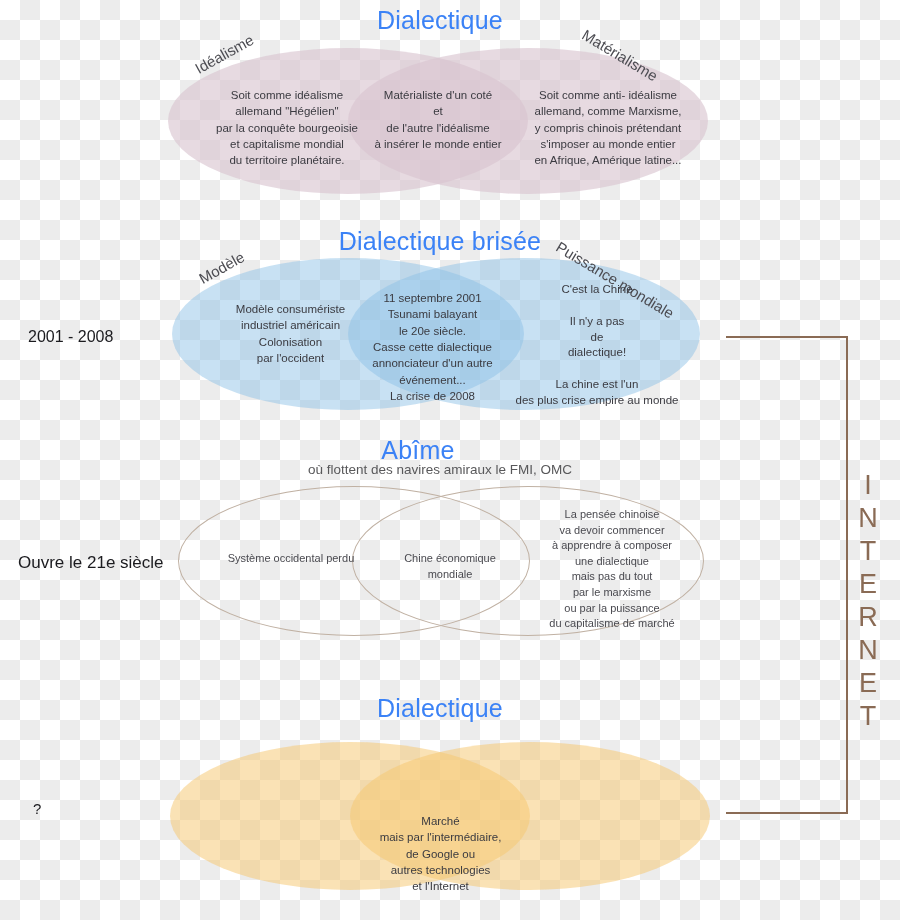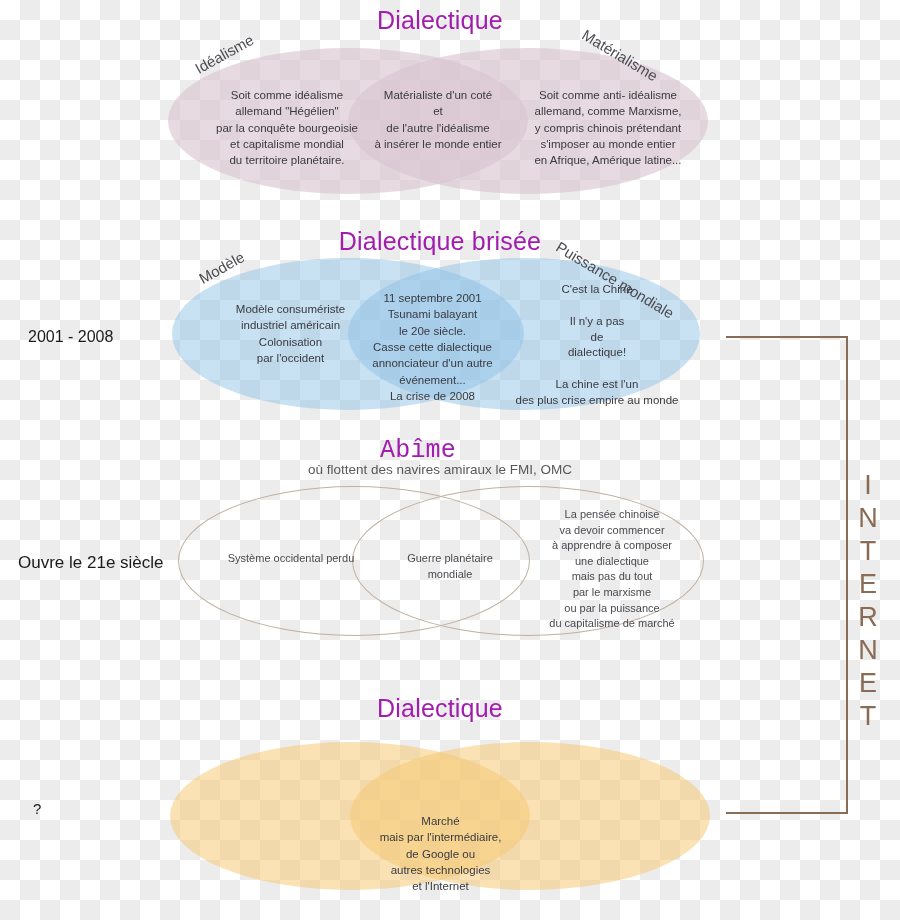"Dialectique" .row-title { color: #a21caf -> #3b82f6 }
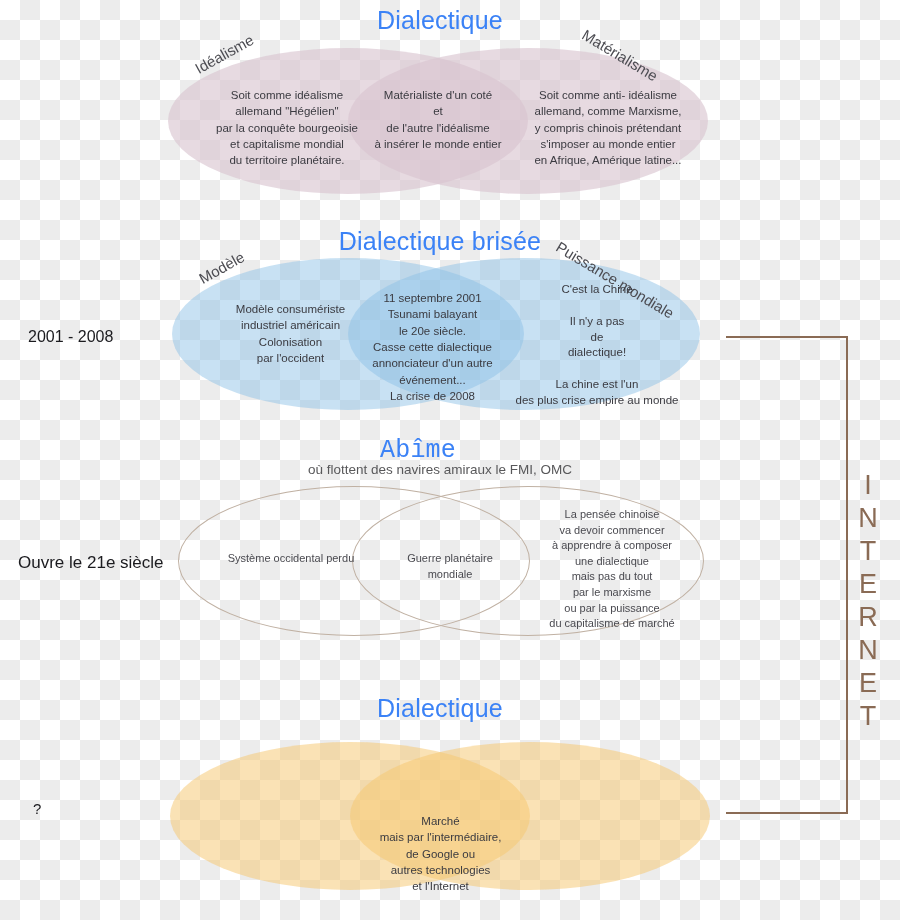"Abîme" div.row-title { font-family: Liberation Mono, monospace -> none }
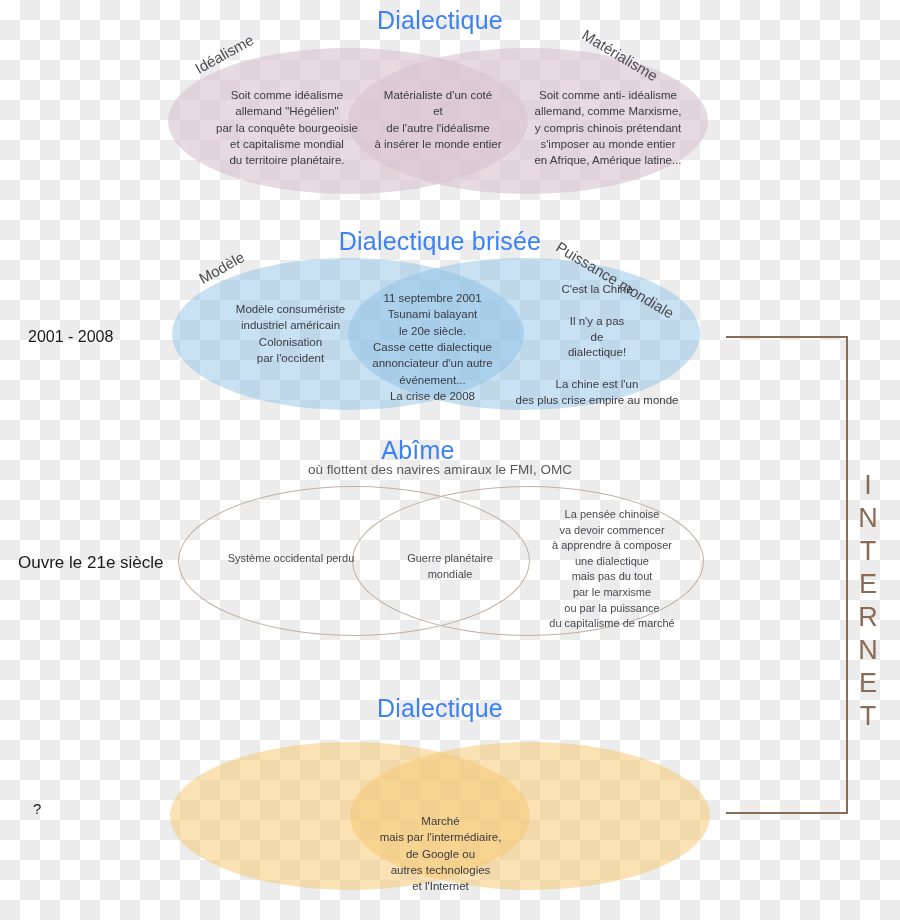"Guerre planétaire" div.lobe-text { text: Guerre planétaire -> Chine économique }
